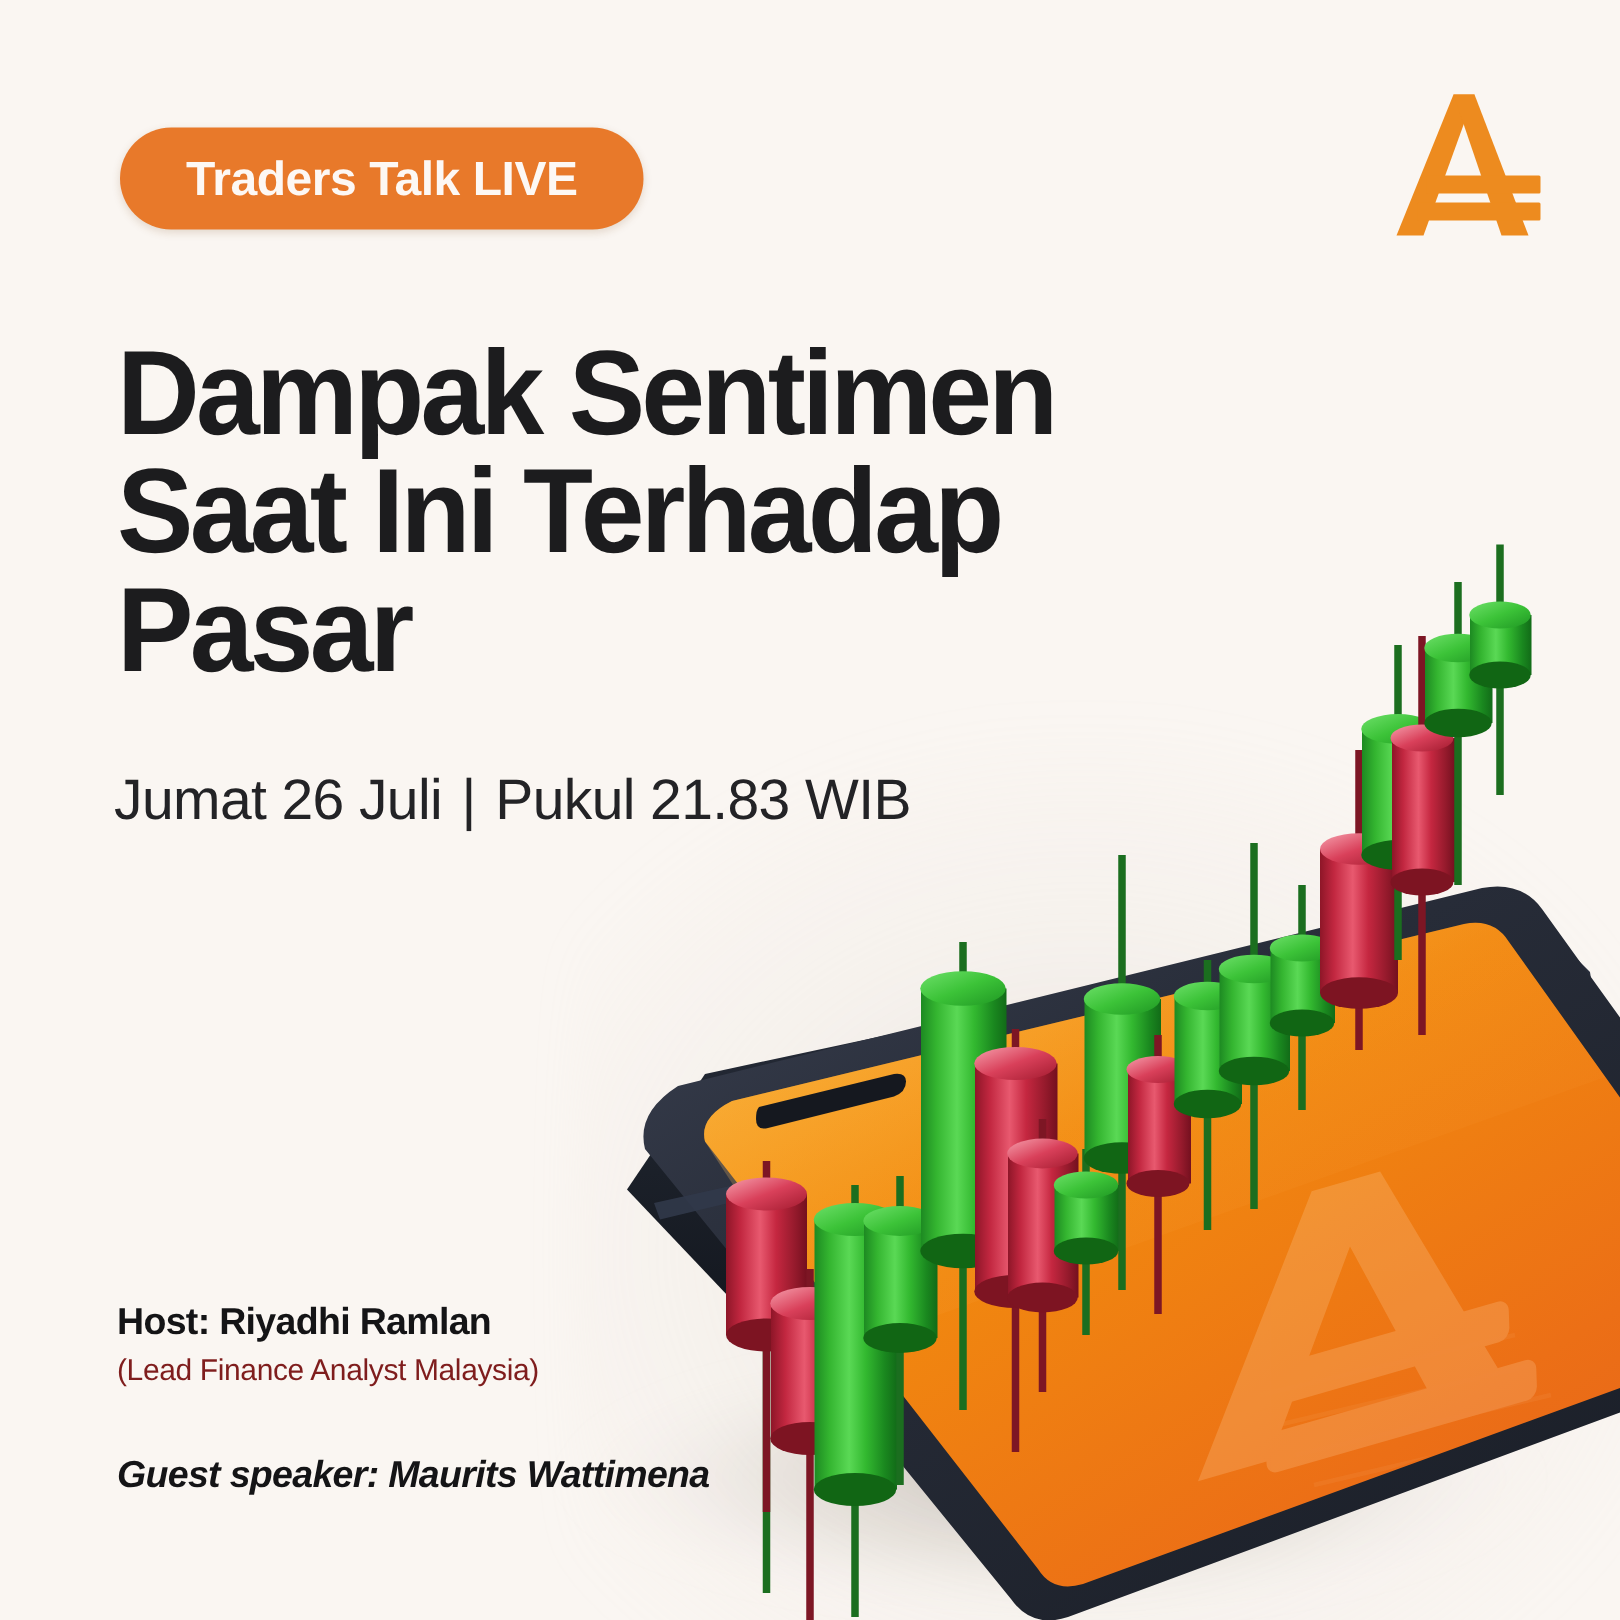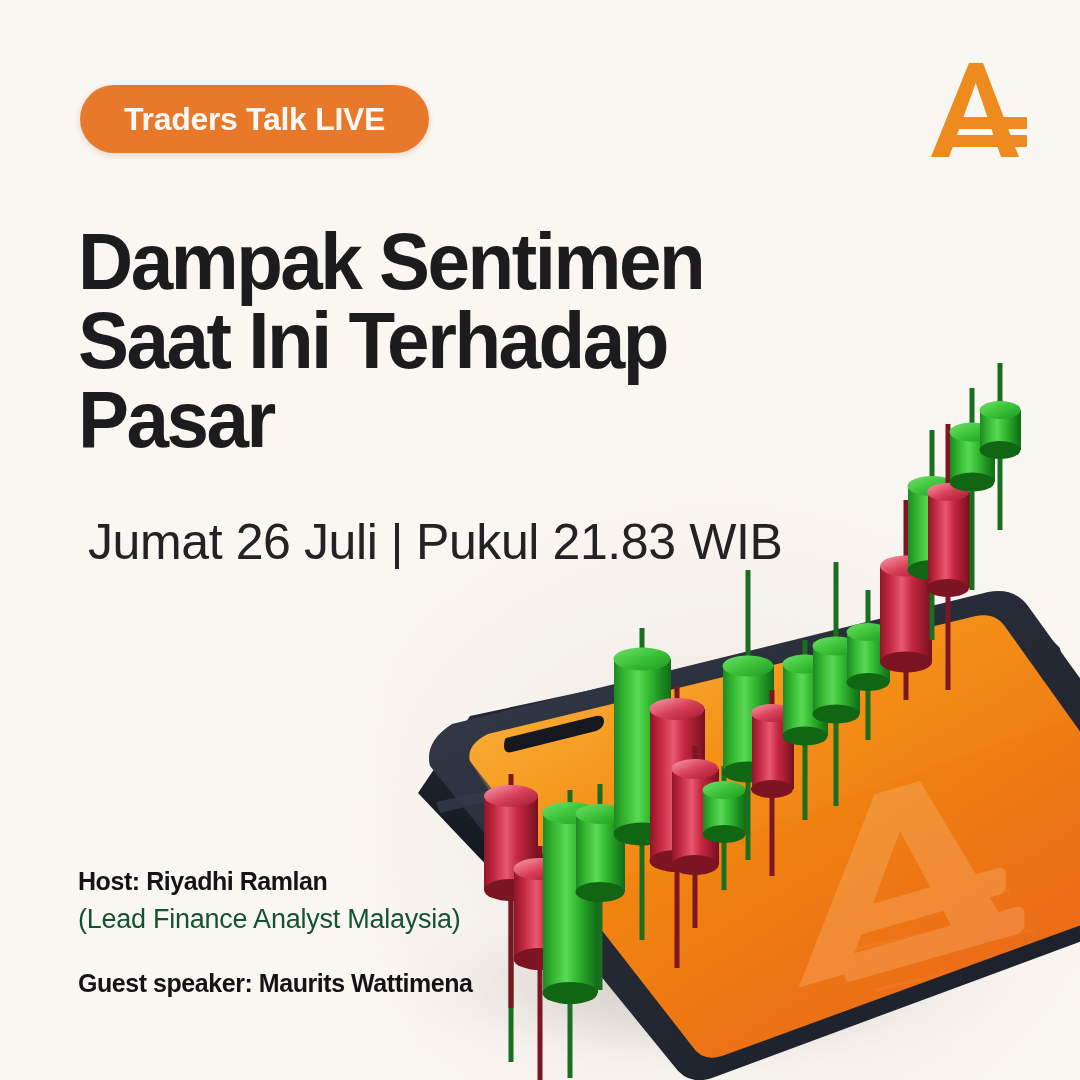"Jumat 26 Juli" #event-when { font-size: 50px -> 38px; left: 88px -> 76px }
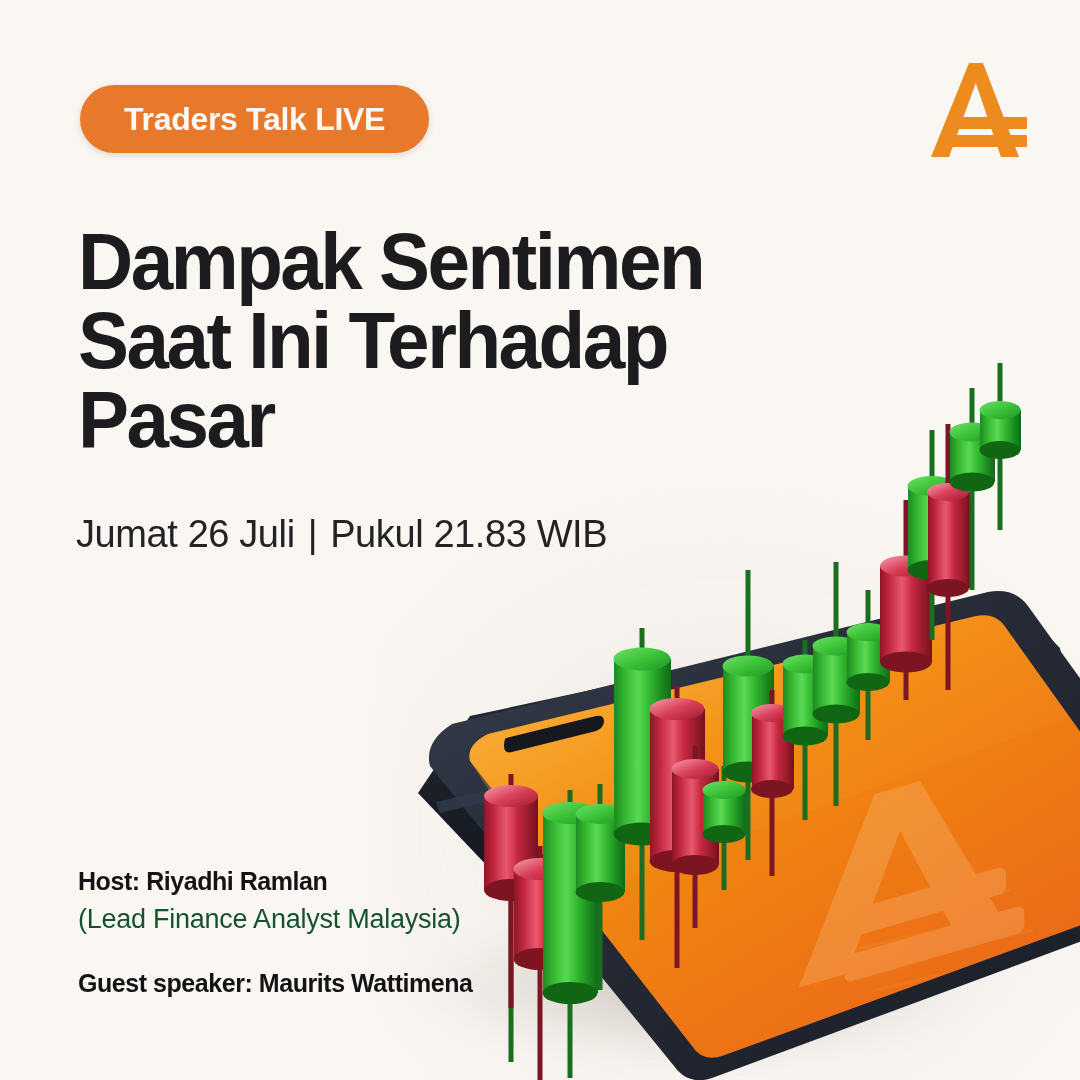"Host: Riyadhi Ramlan" #speakers .spk-block { margin-bottom: 30px -> 40px }
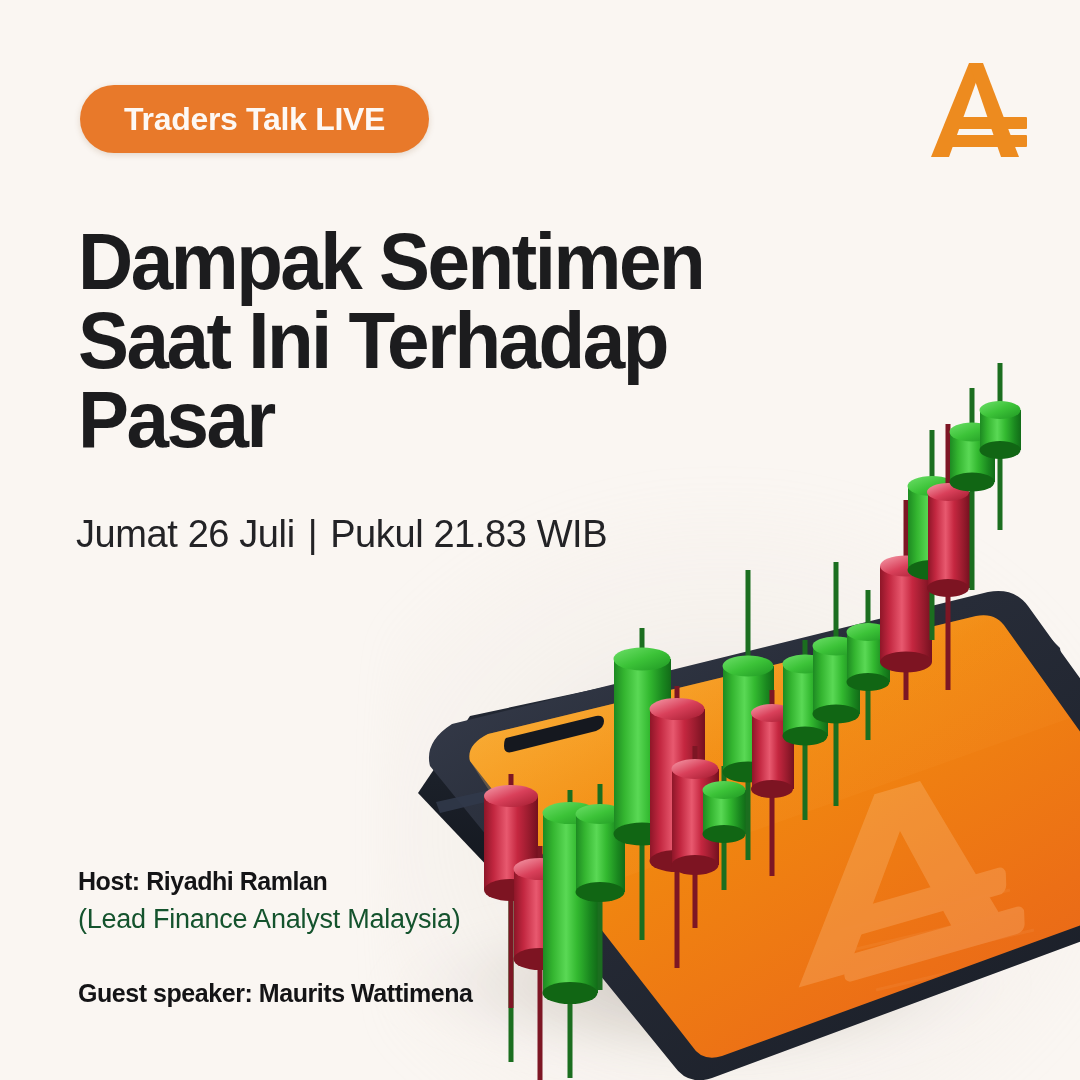"(Lead Finance Analyst Malaysia)" #speakers .spk-role { color: #14532d -> #7f1d1d; font-size: 27px -> 20px }
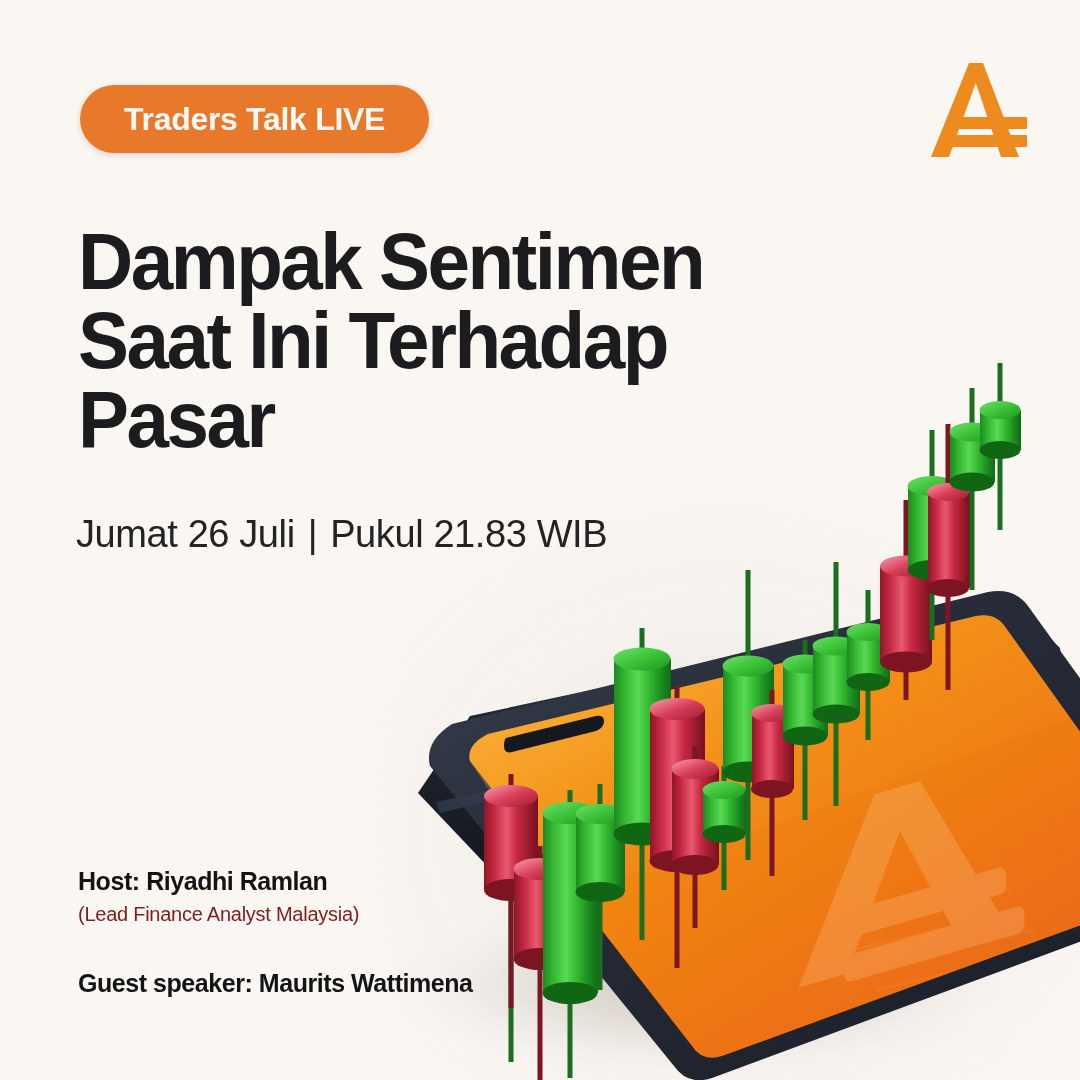"Guest speaker: Maurits Wattimena" #speakers .spk-block:last-child { font-style: none -> italic }
